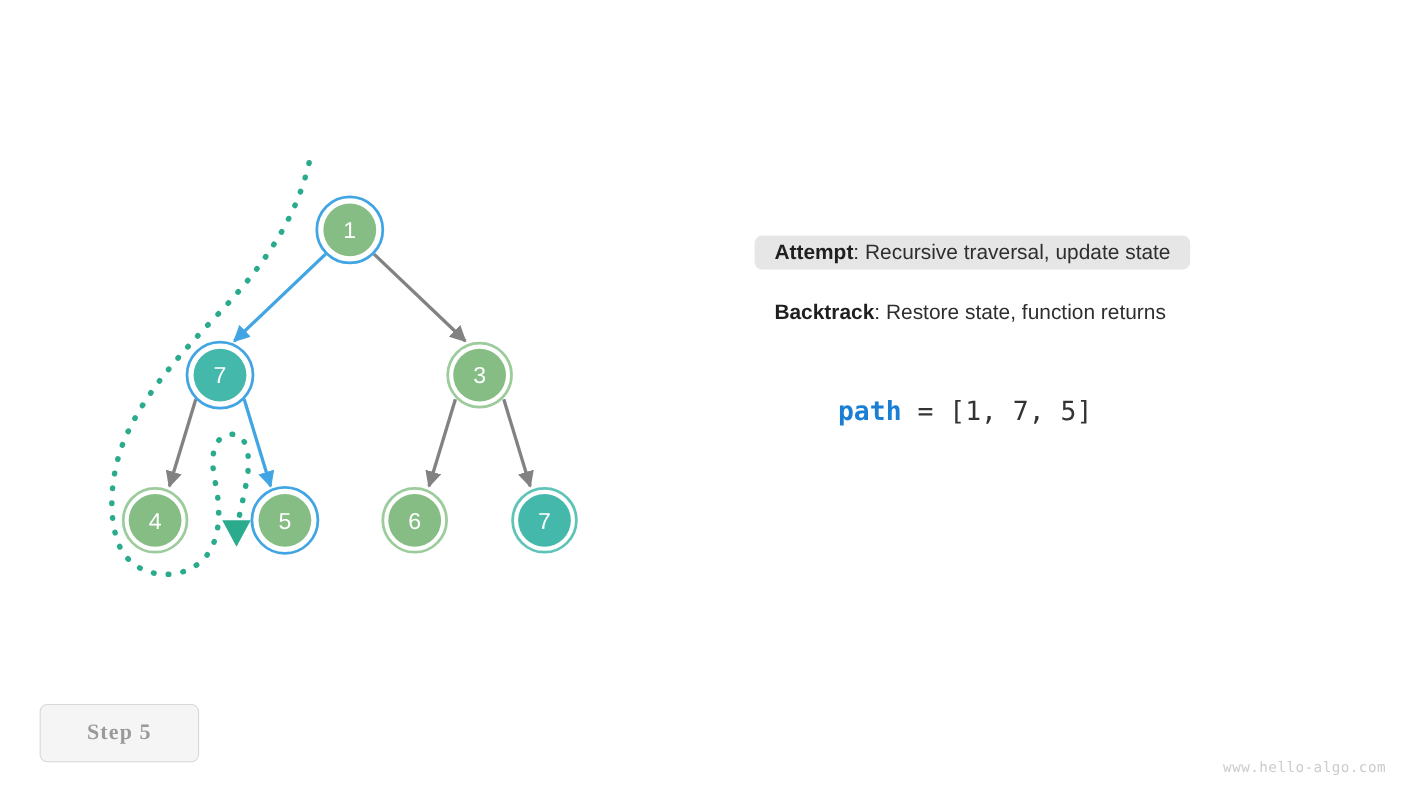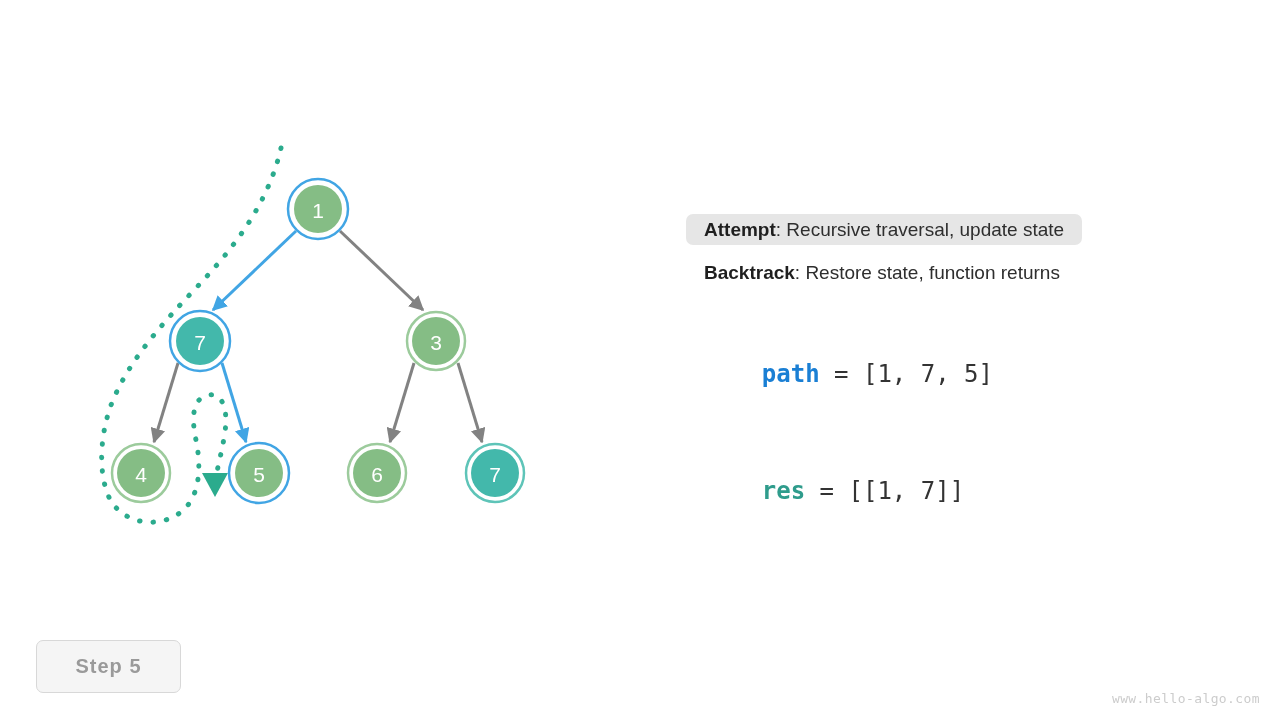"Backtrack: Restore state, function" .info-line.plain { padding: 18px 18px -> 30px 18px }
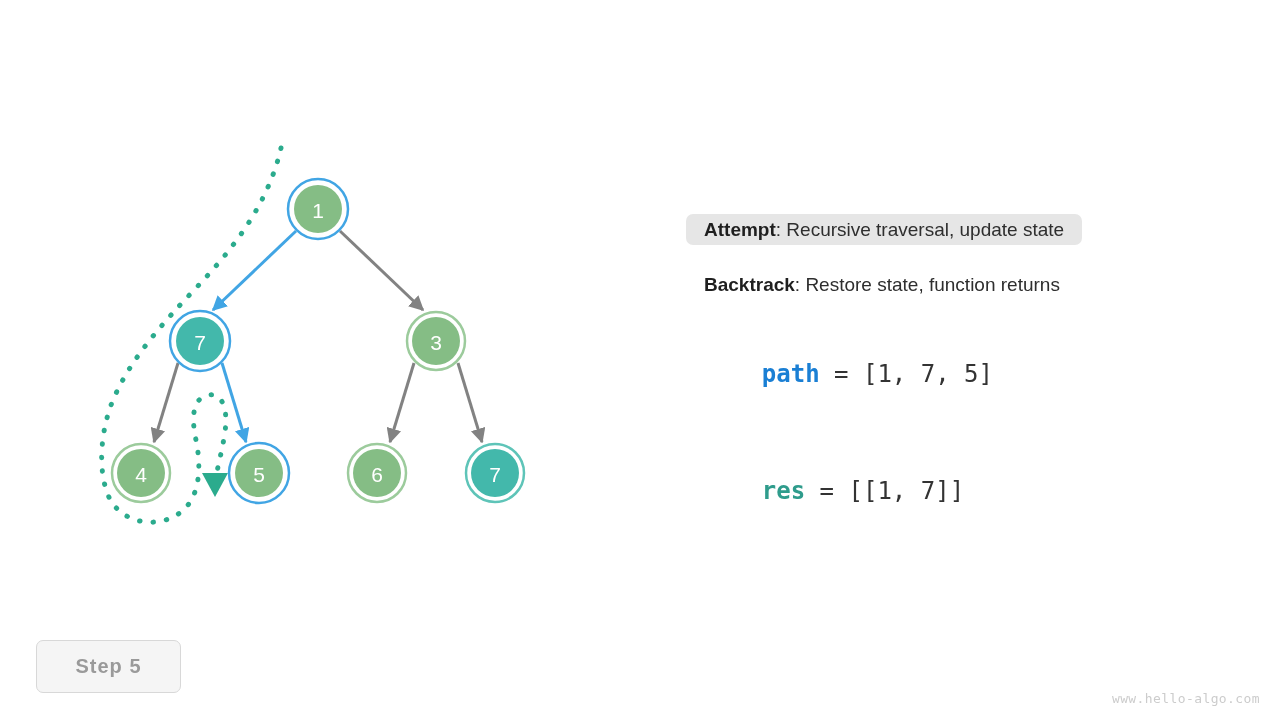"res = [[1, 7]]" div.code-line { html: <div> <span>res</span><span> = [[1, 7]]</span> </div> -> none }
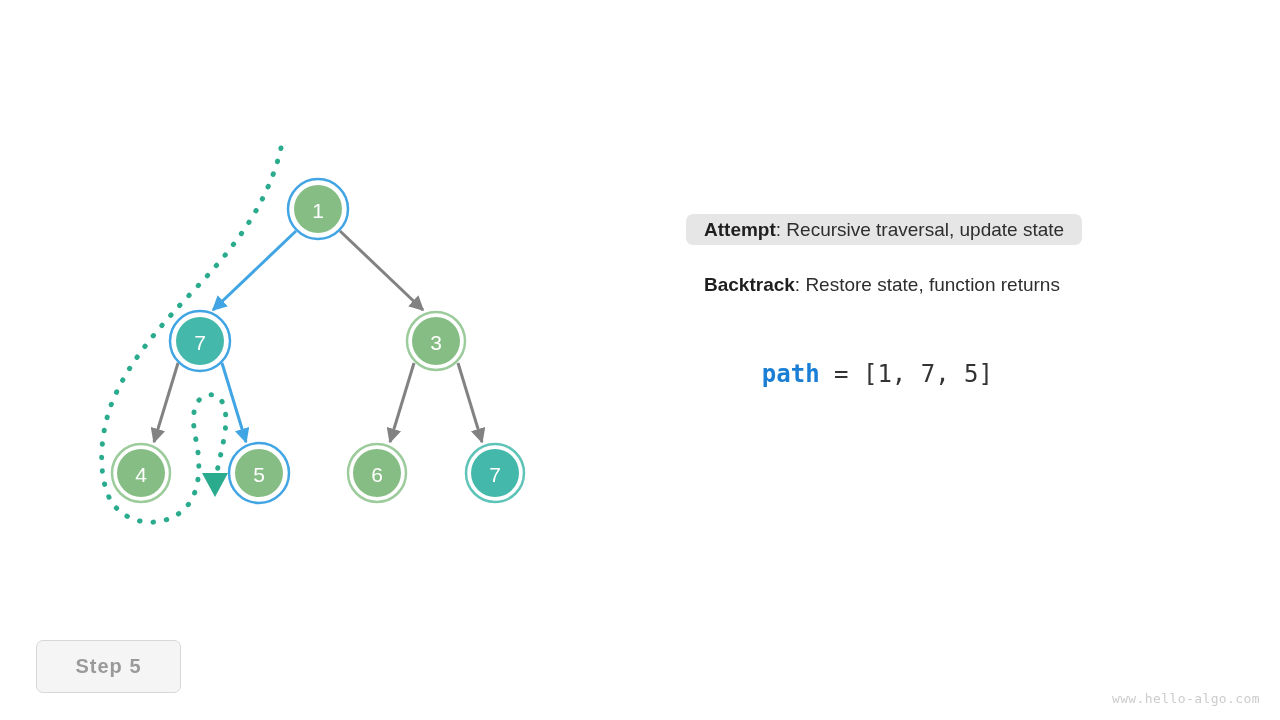"Step 5" #step-badge span { font-family: Liberation Sans, sans-serif -> Liberation Serif, serif }
